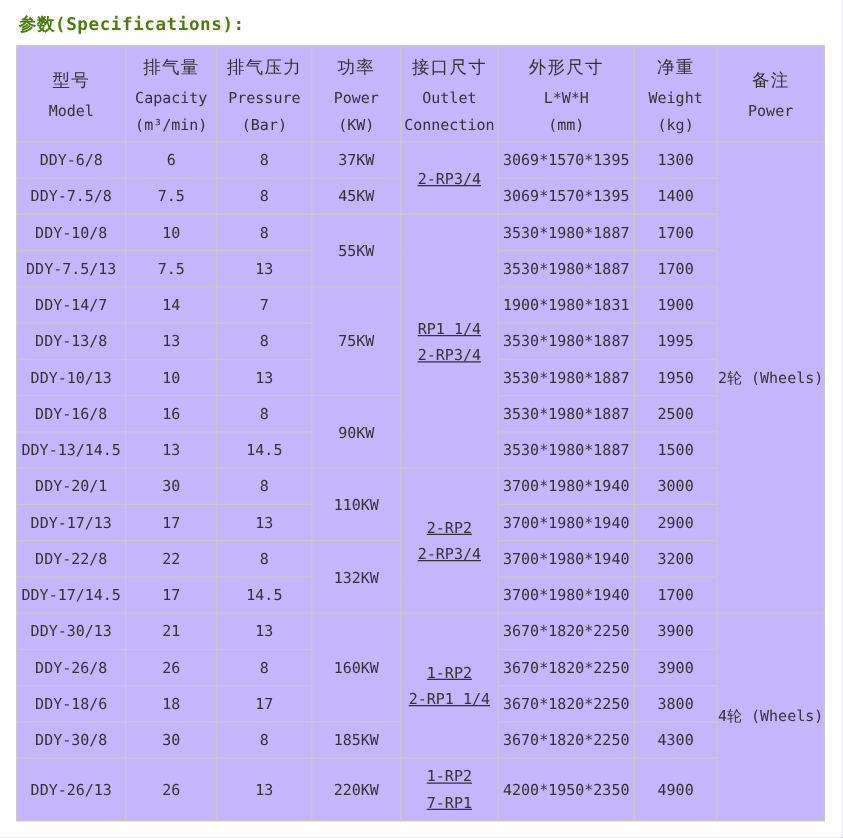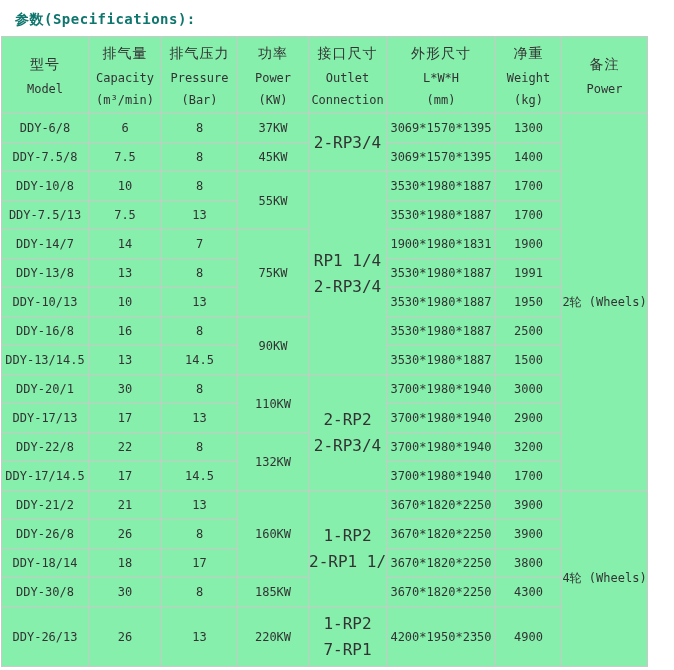"参数(Specifications):" .title { color: #0f766e -> #4d7c0f }
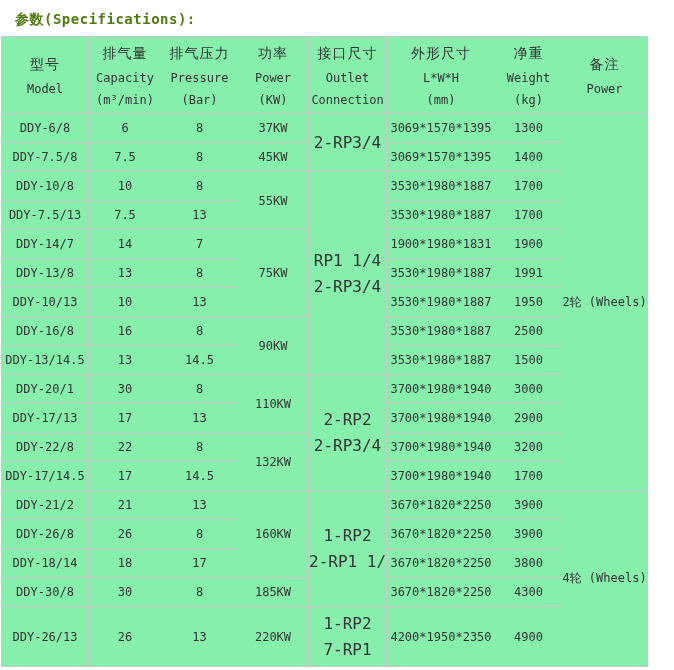"型号" table.spec { background: #86efac -> #c4b5fd; margin-left: 1px -> 13px }
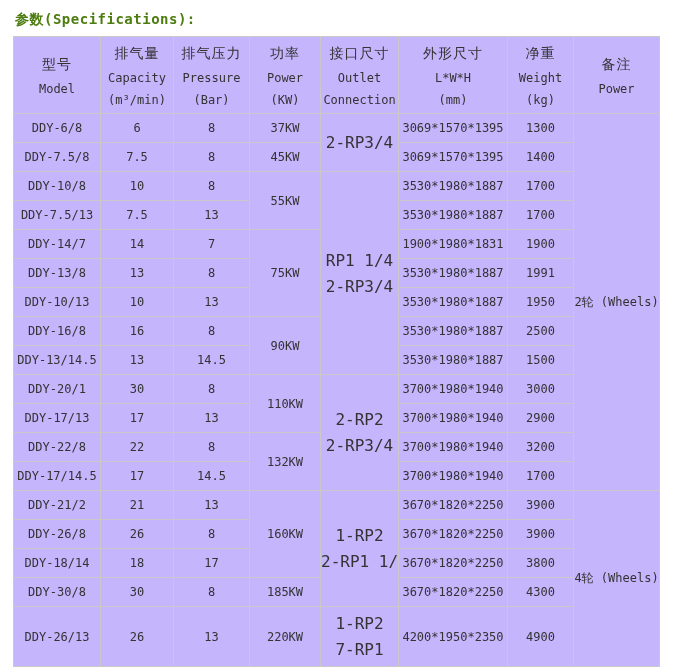"2-RP3/4" .cell-line { font-size: 16px -> 12px; text-decoration: none -> underline }
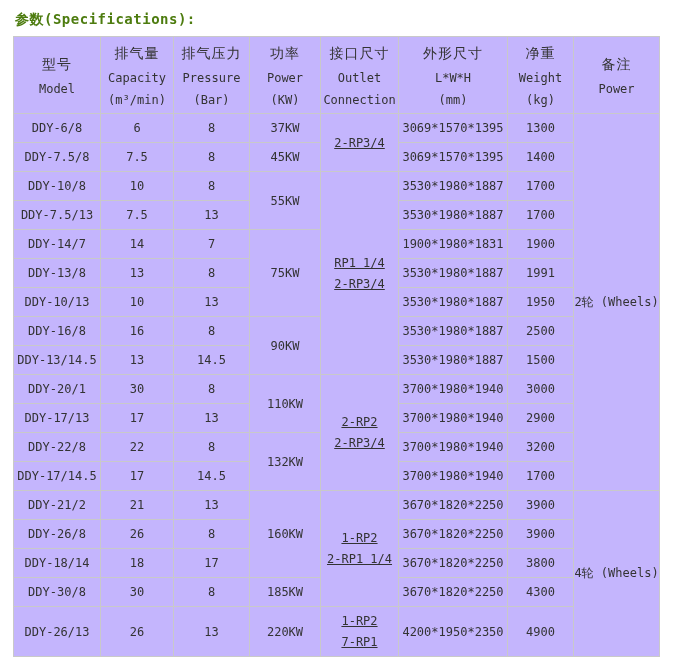"1991" td { text: 1991 -> 1995 }
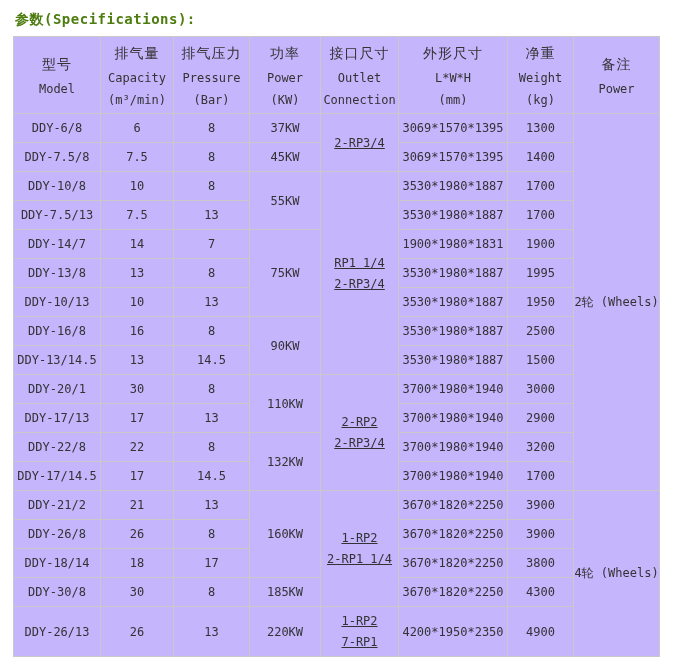"DDY-21/2" td { text: DDY-21/2 -> DDY-30/13 }
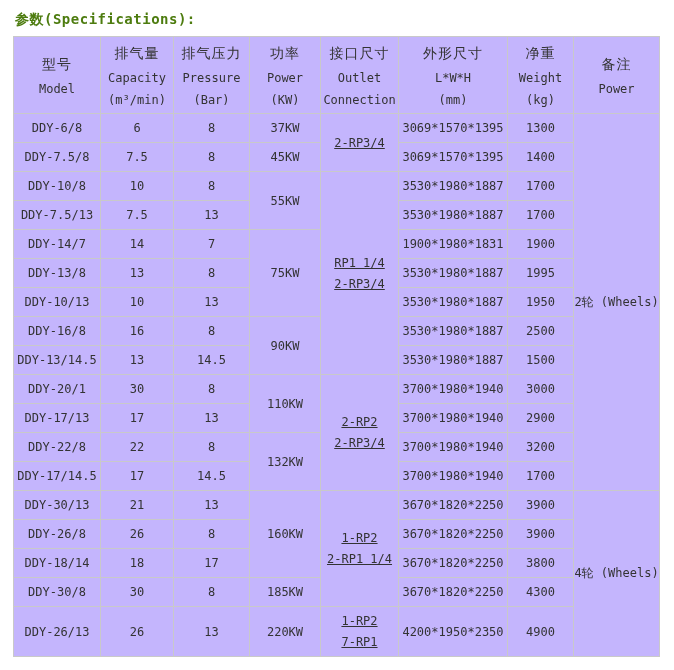"DDY-18/14" td { text: DDY-18/14 -> DDY-18/6 }
